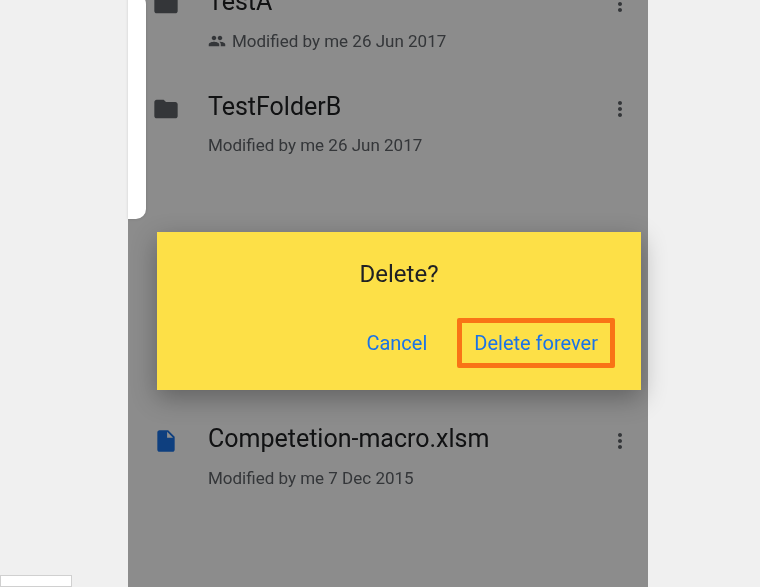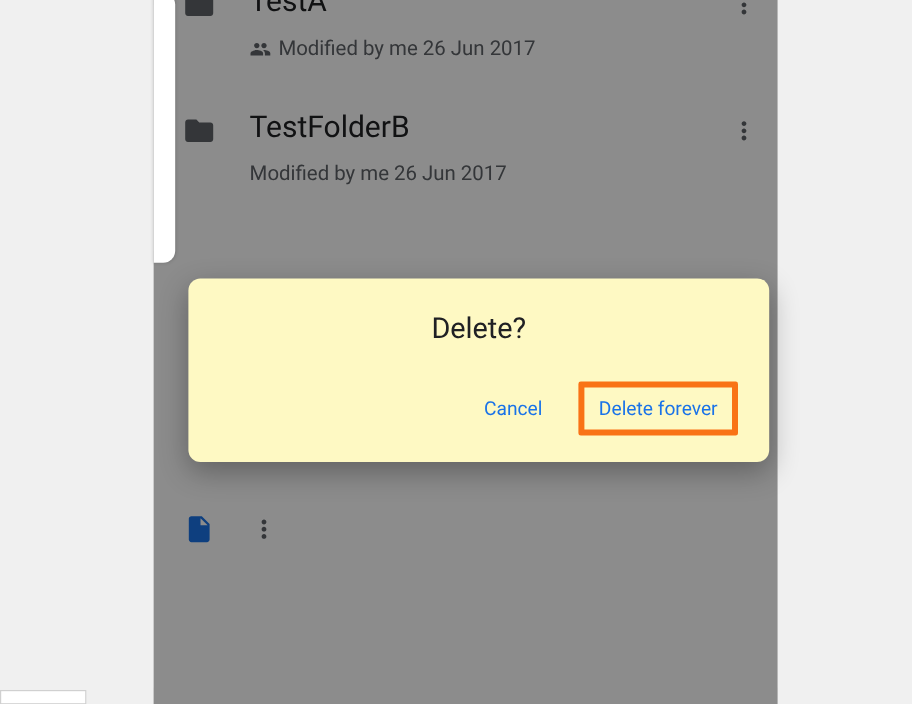"Delete?" .dialog { background: #fef9c3 -> #fde047; border-radius: 10px -> 0 }
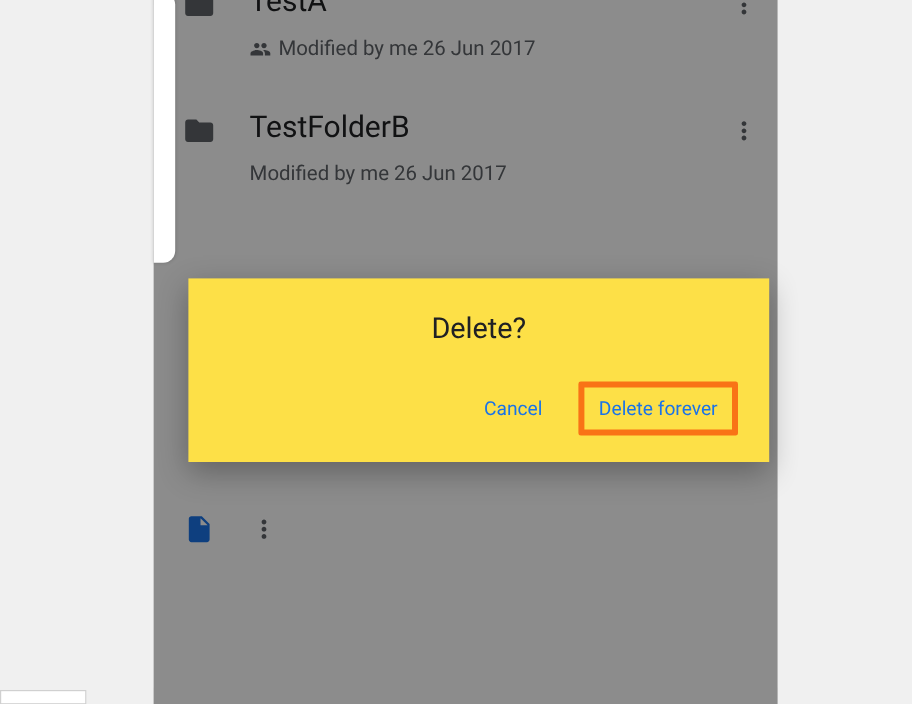"Cancel" .dlg-btn { font-size: 16px -> 20px }
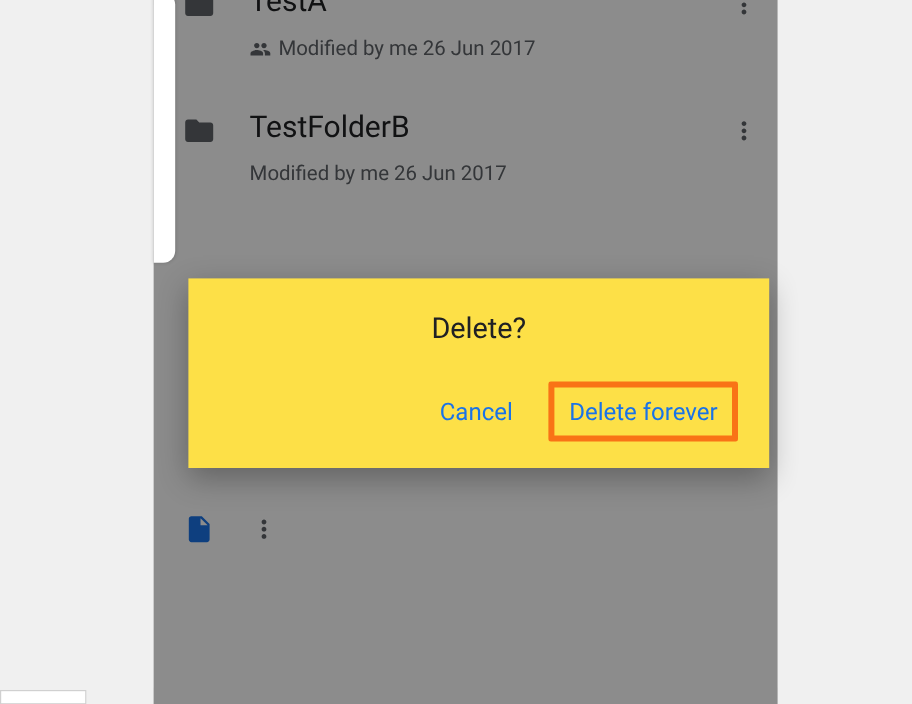"Competetion-macro.xlsm" div.file-meta { html: none -> <div> <div>Competetion-macro.xlsm</div> <div> <span>Modified by me 7 Dec 2015</span> </div> </div> }
